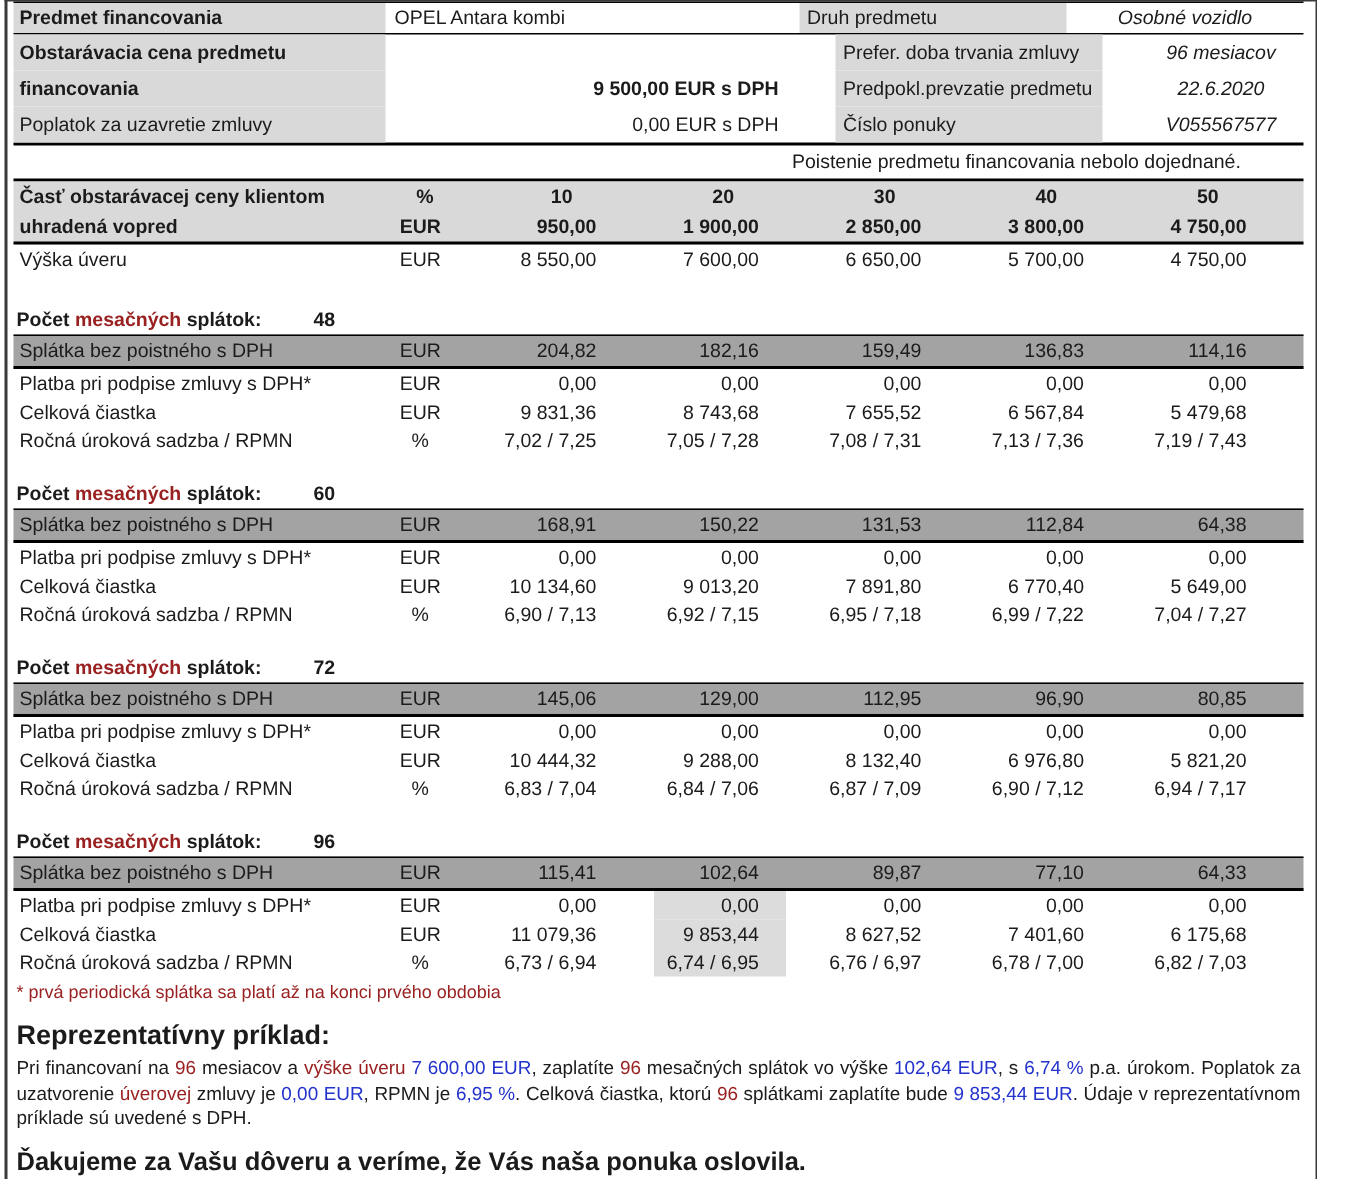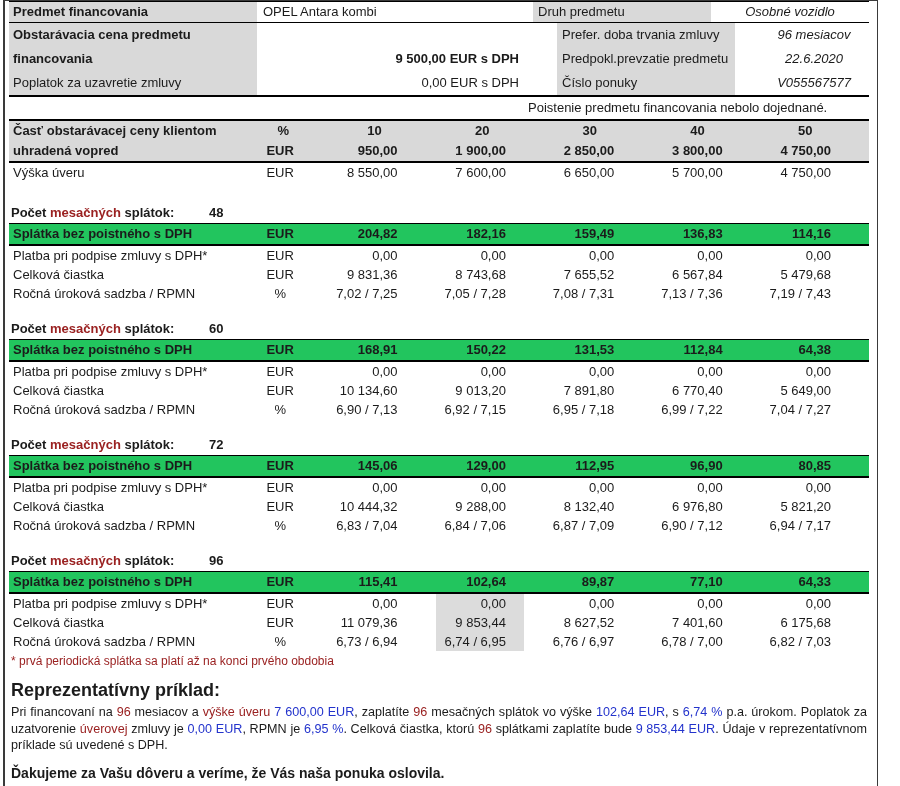"Splátka bez poistného s DPH" .hd { background: #22c55e -> #a3a3a3; font-weight: bold -> normal }
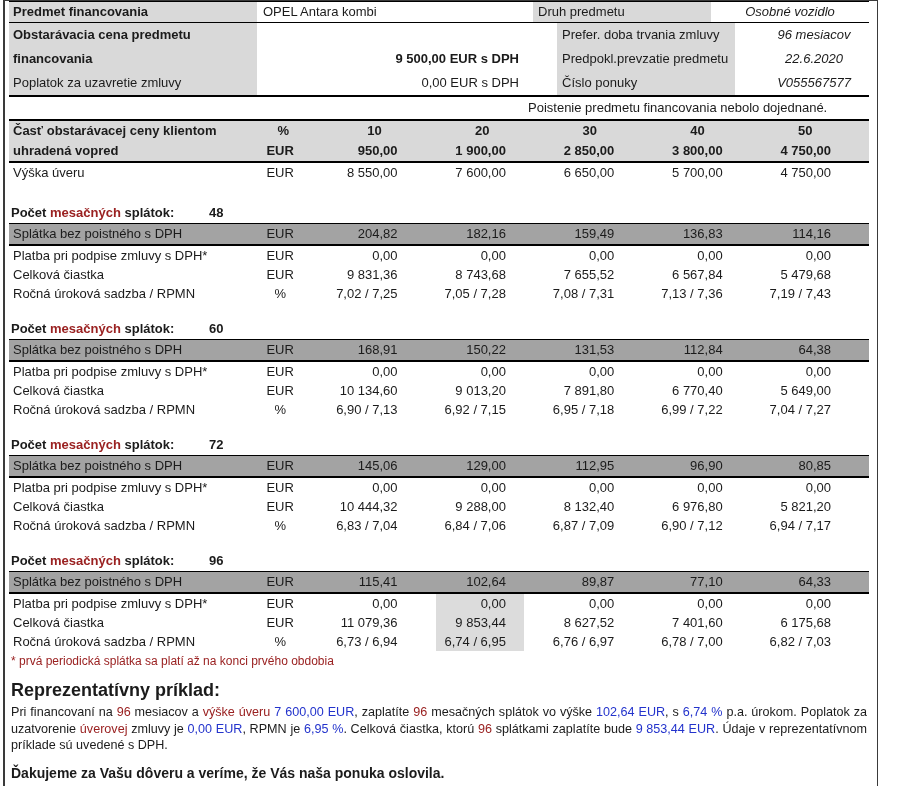"Ďakujeme za Vašu dôveru a" .closing { font-size: 14px -> 17px }
